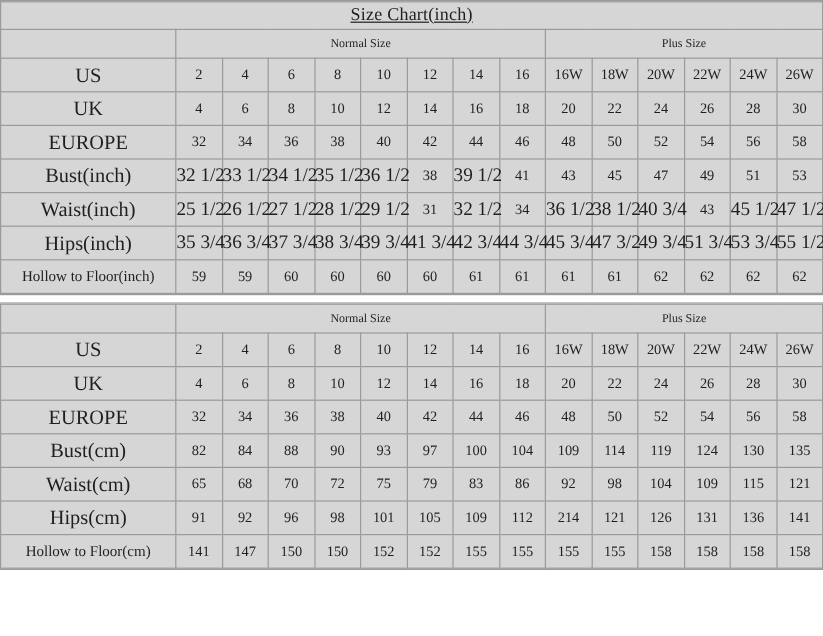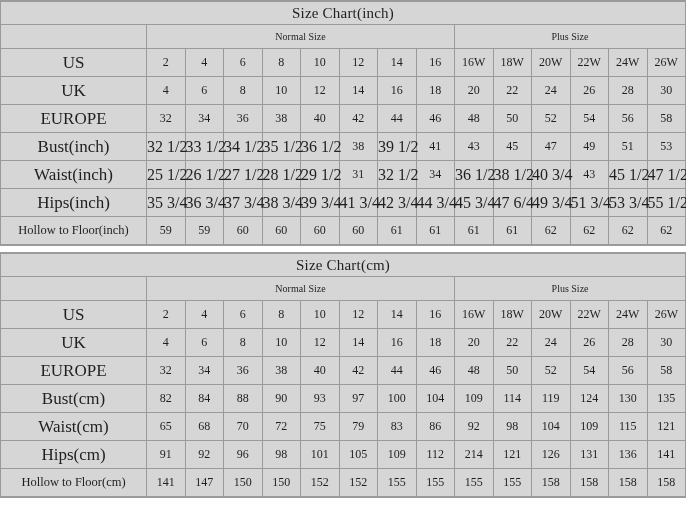"Size Chart(inch)" .title-cell { text-decoration: none -> underline }
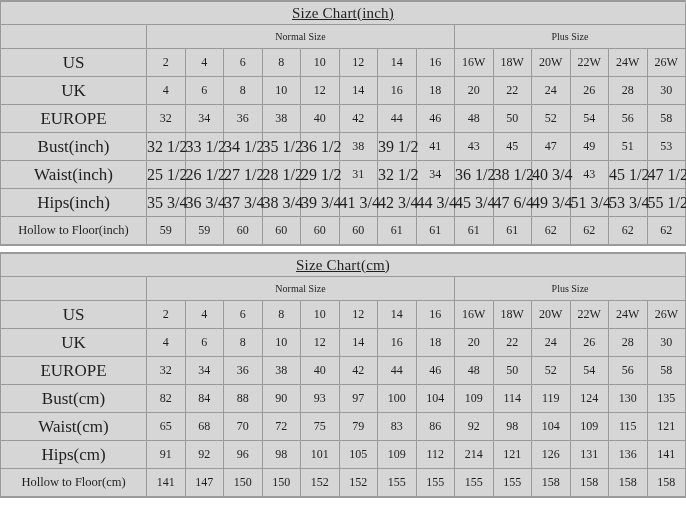"47 6/4" td.datacell { text: 6/4 -> 3/2 }
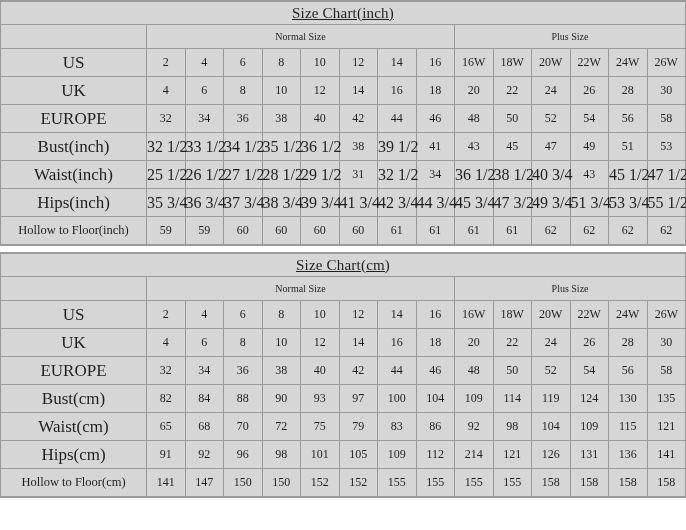"Size Chart(cm)" tr { html: <tr> <td>Size Chart(cm)</td> </tr> -> none }
